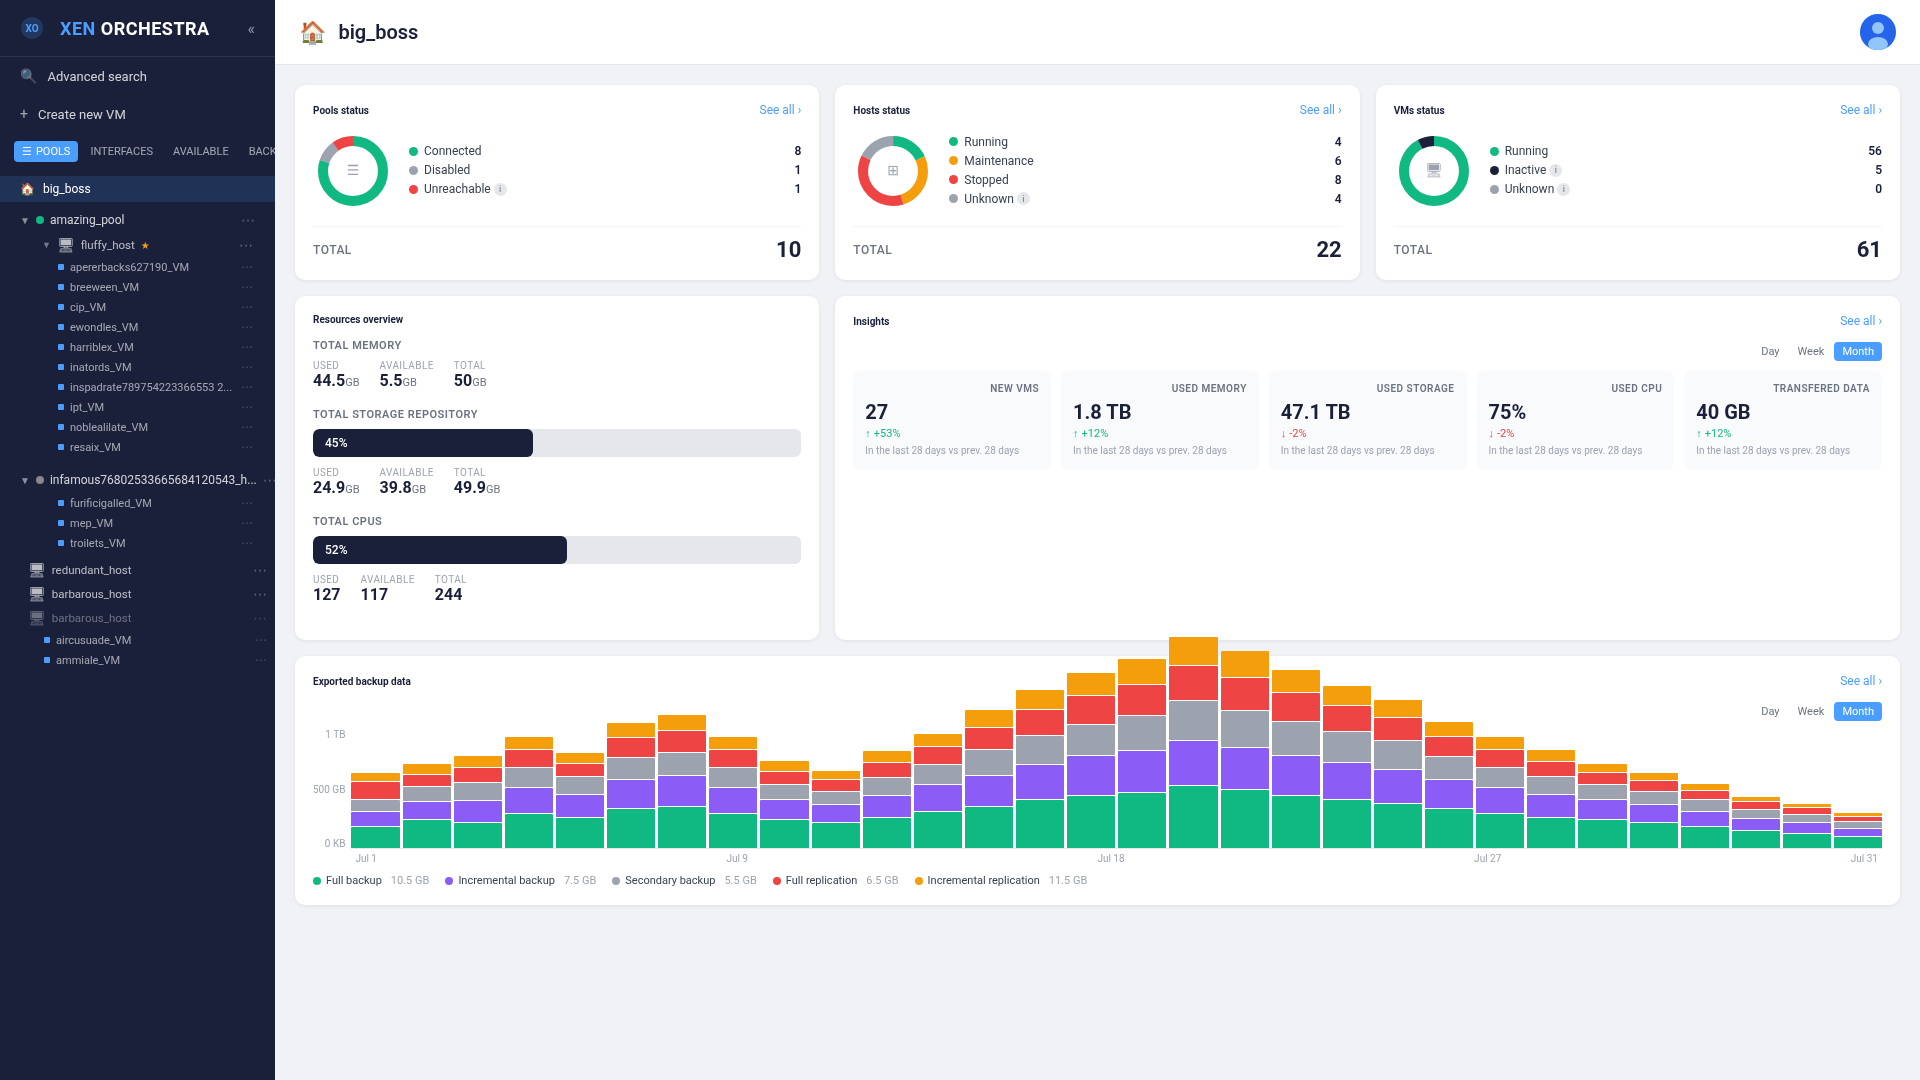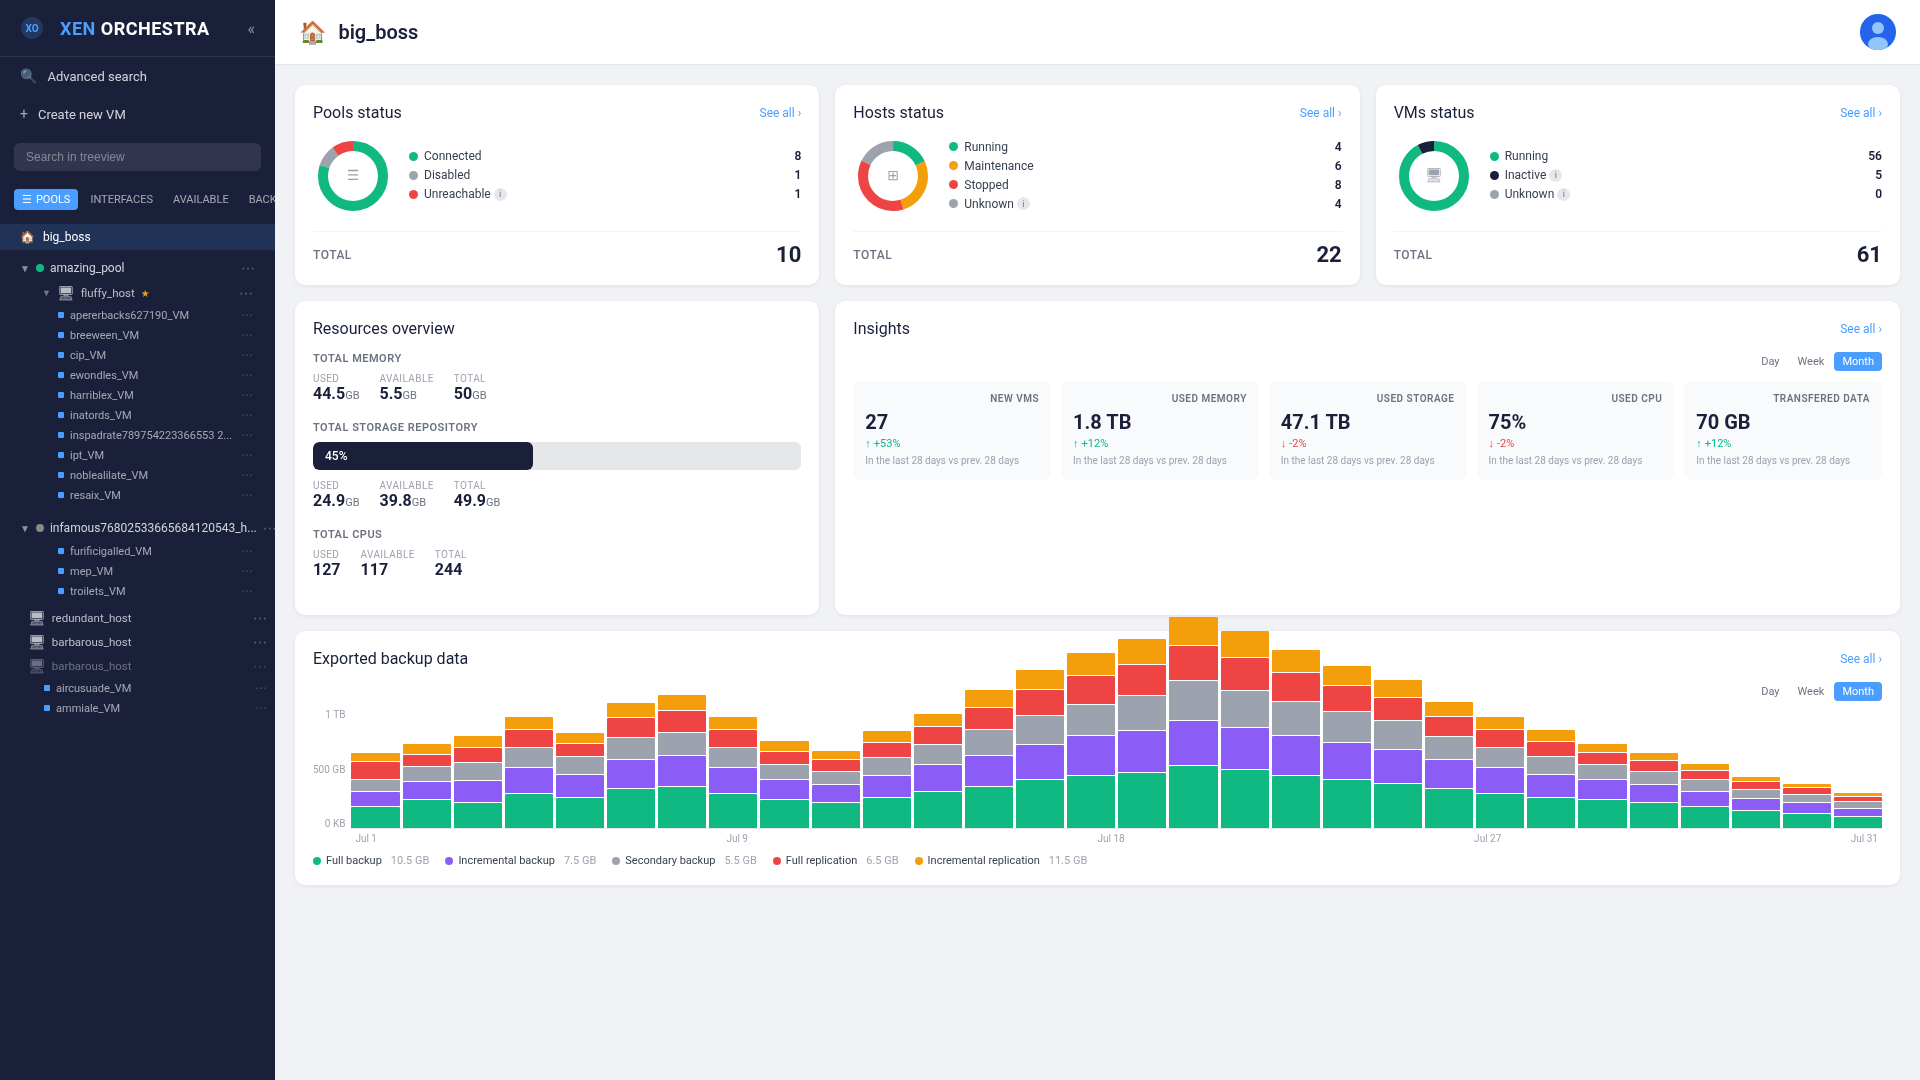"Pools status" .card-title { font-size: 16px -> 10px; font-weight: 400 -> 700 }
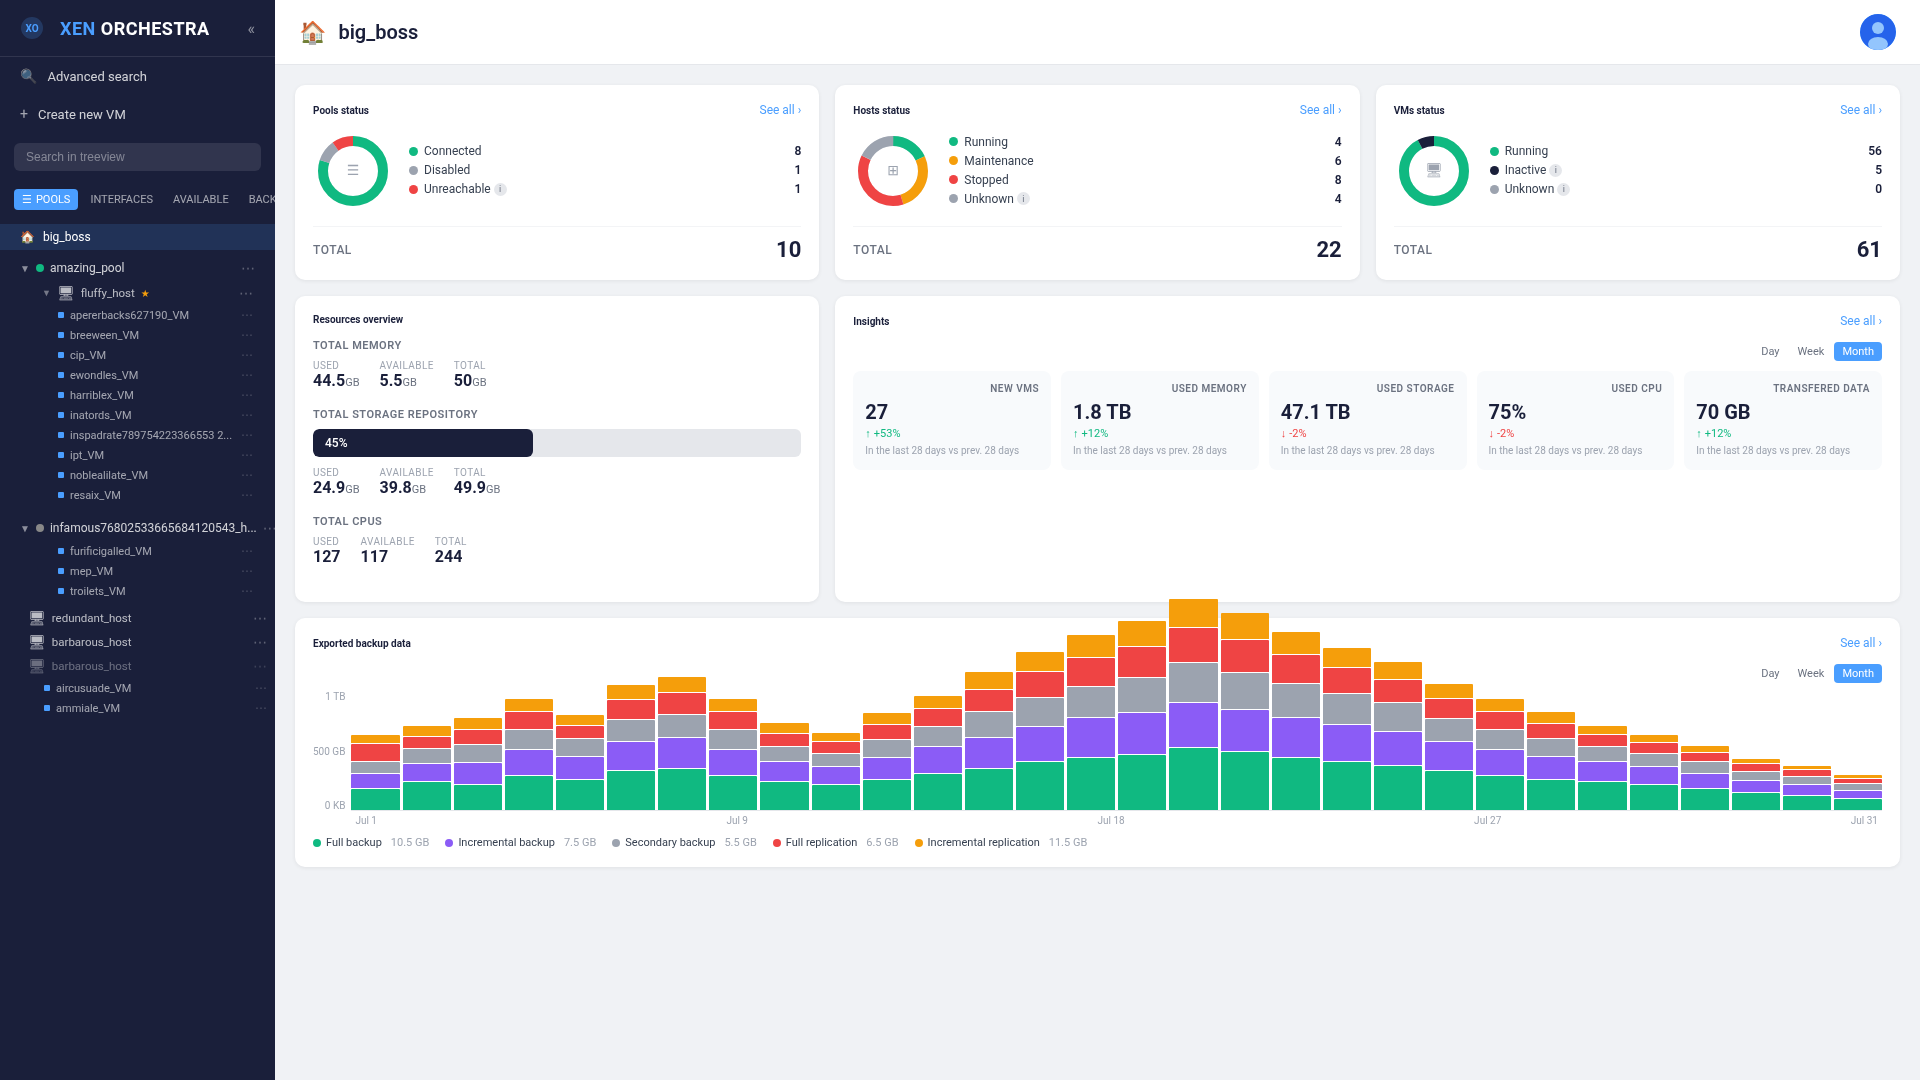"Search in treeview" div.sidebar-search { html: <div> <input> </div> -> none }
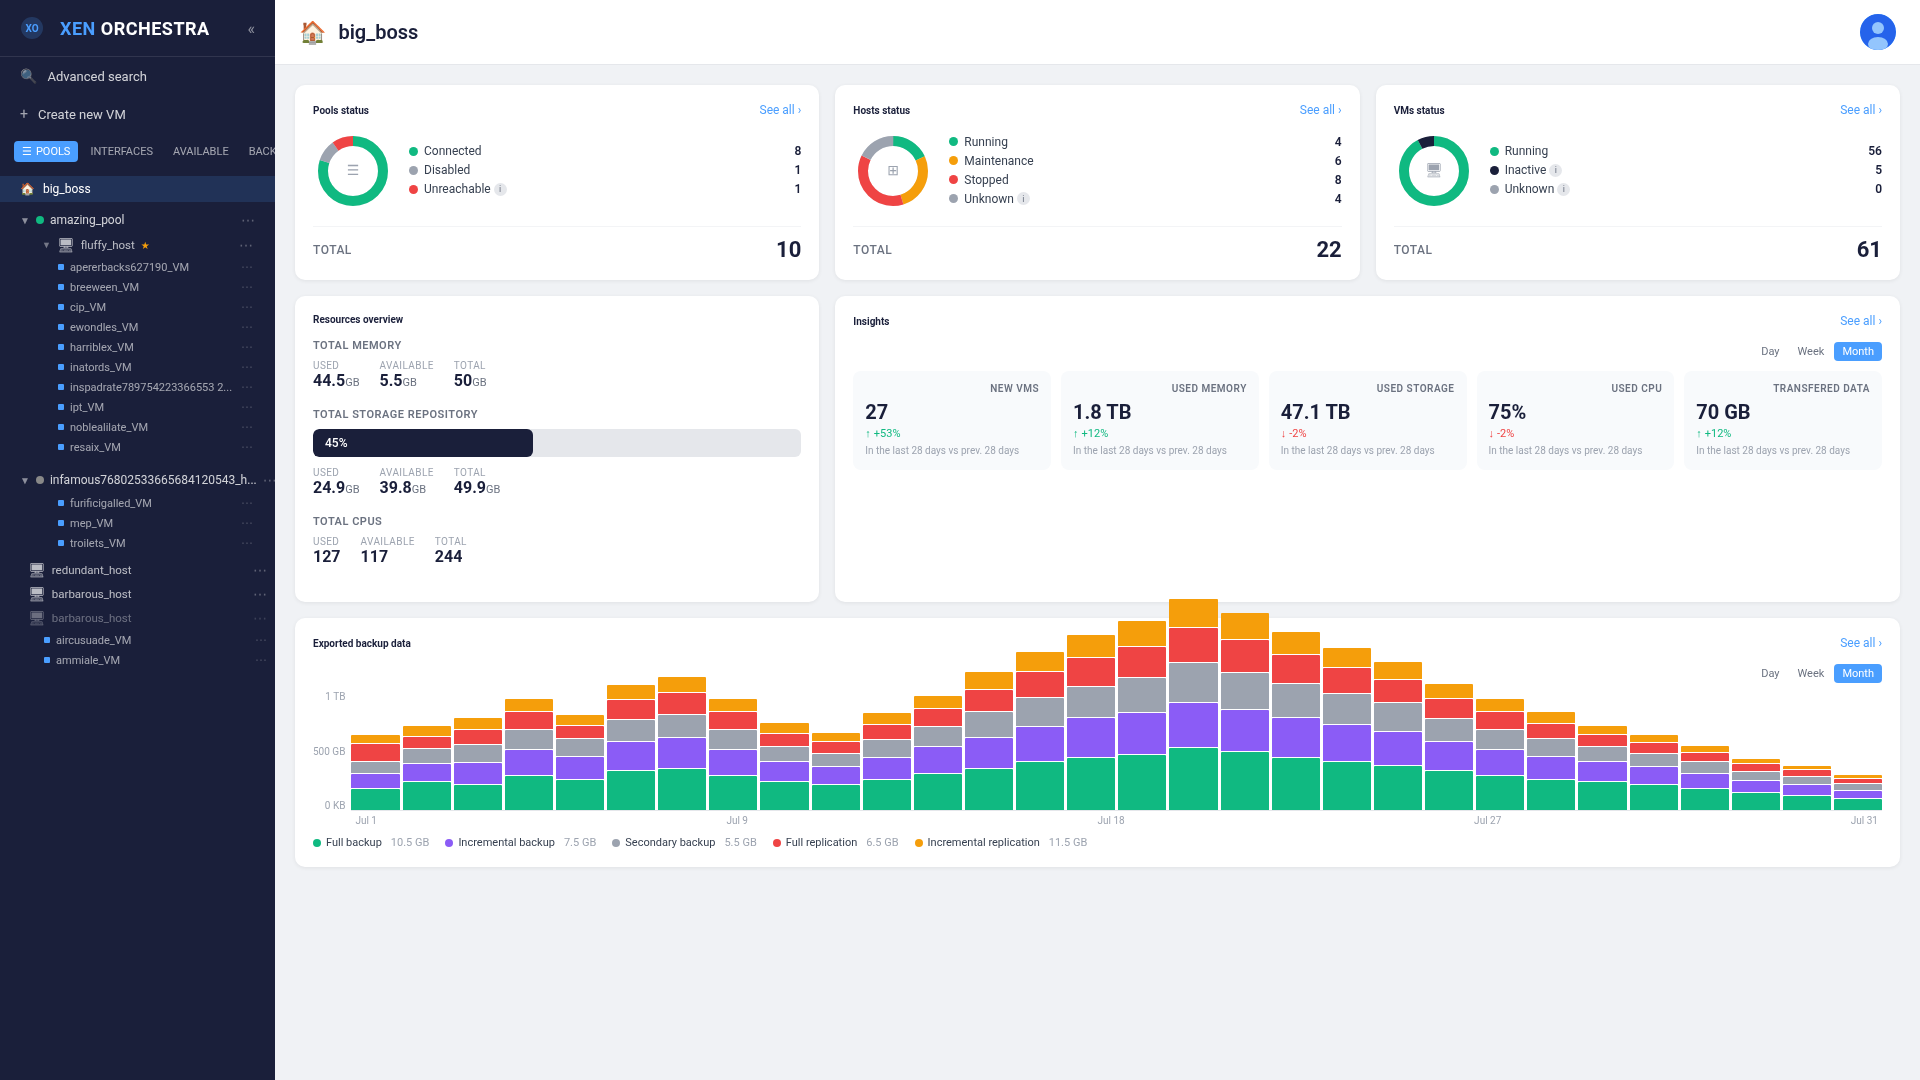"70 GB" div.insight-value { text: 70 -> 40 }
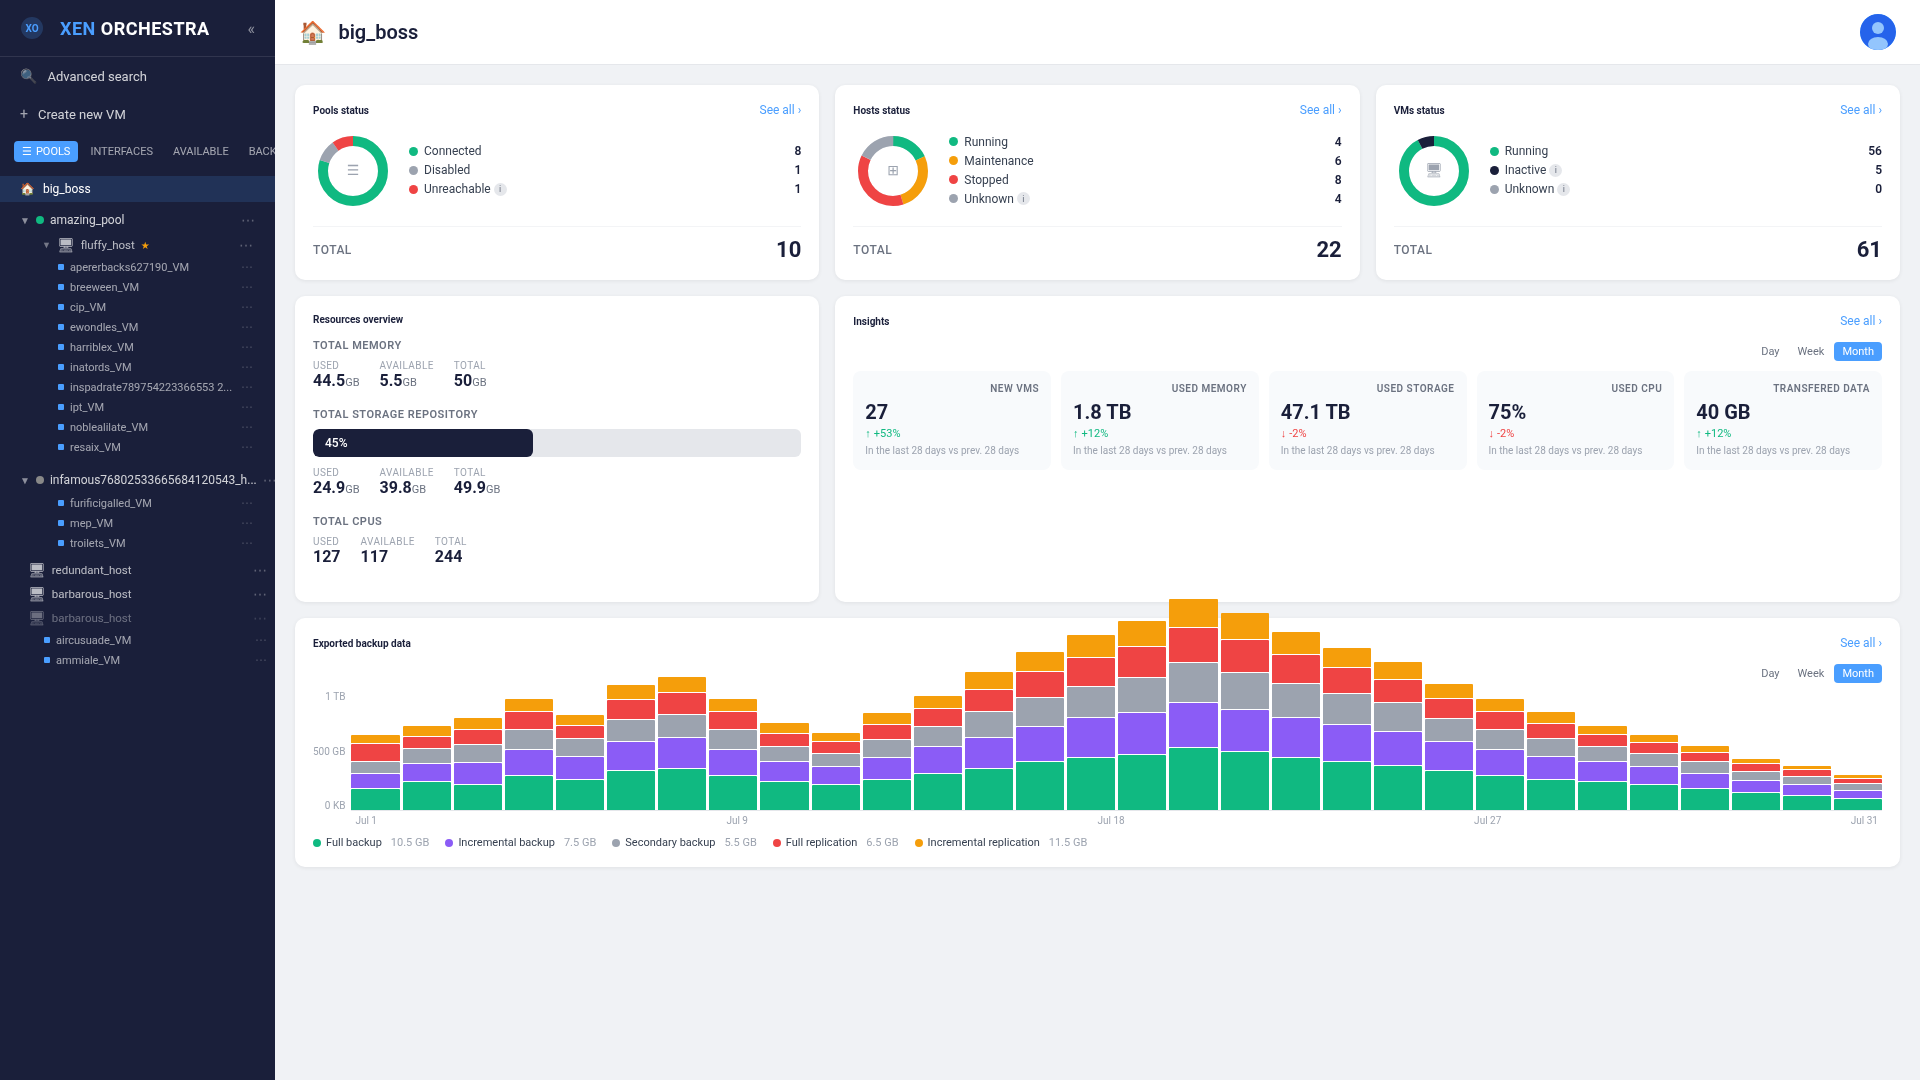"52%" div.progress-bar-bg { html: none -> <div> <div> <span>52%</span> </div> </div> }
